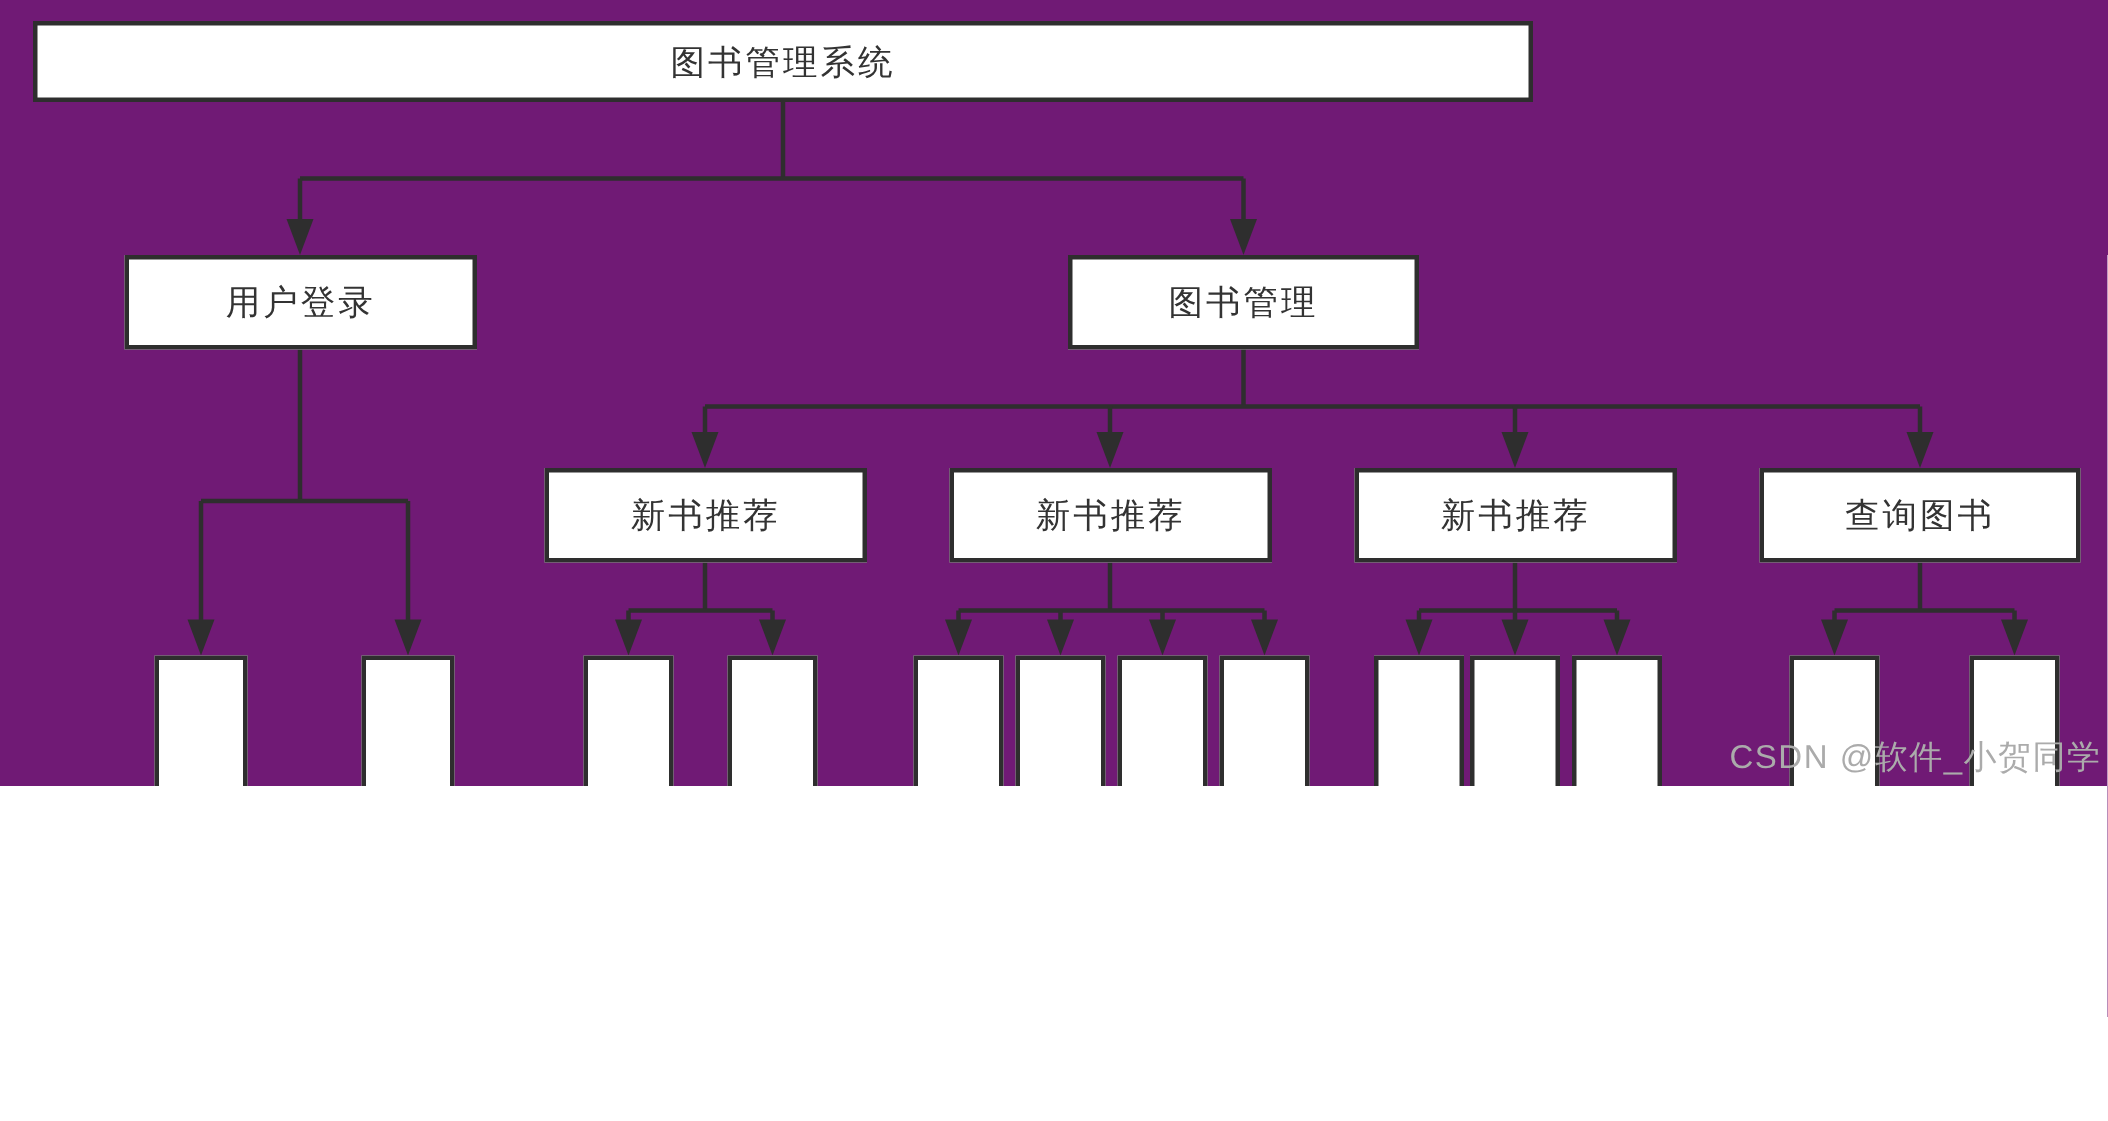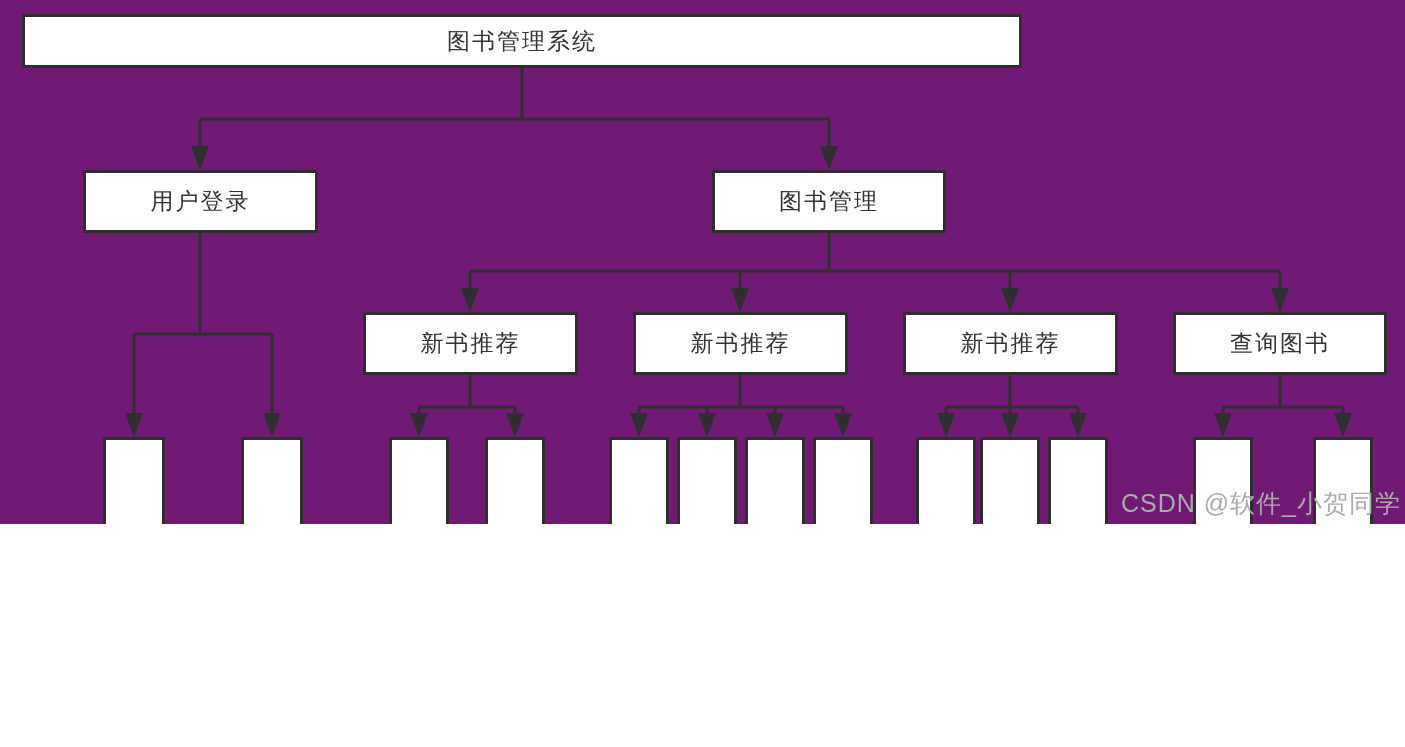"CSDN @软件_小贺同学" #watermark { font-size: 25px -> 22px }
